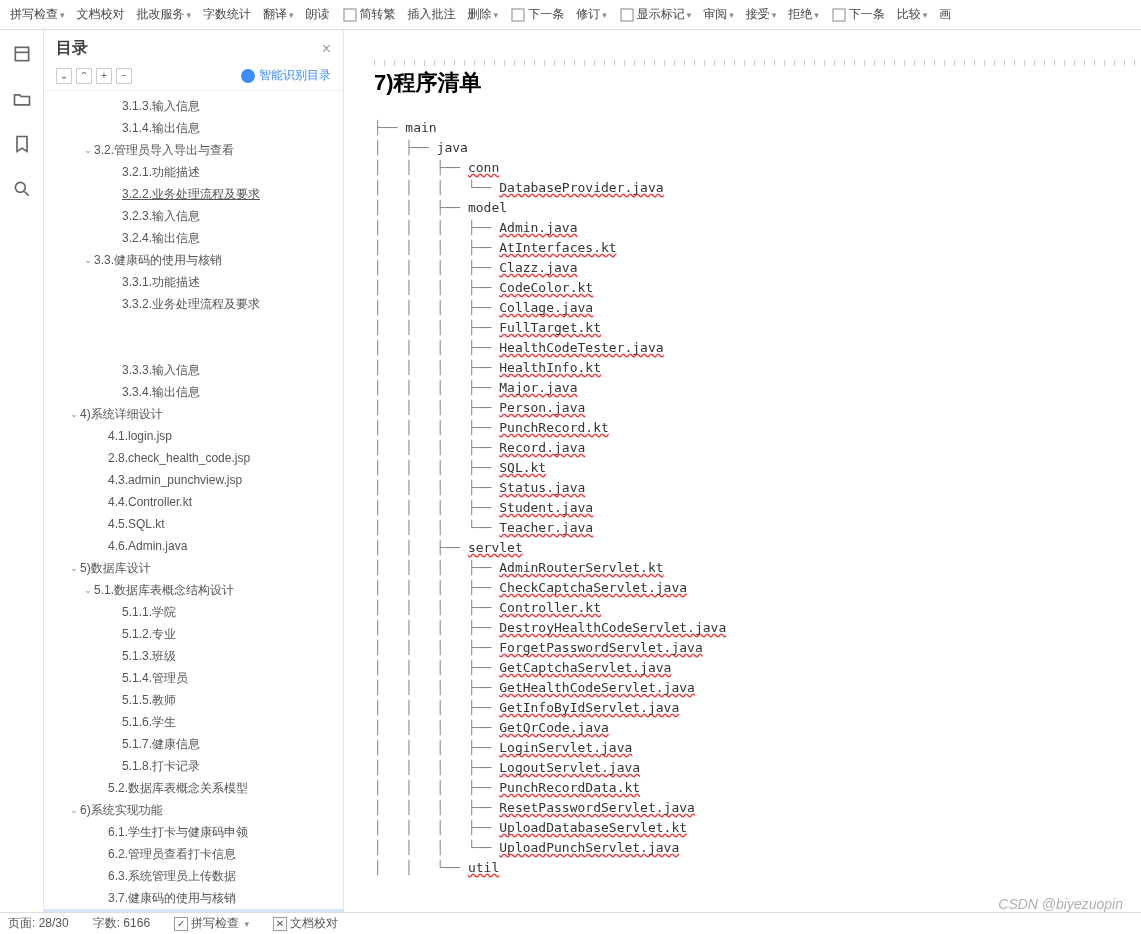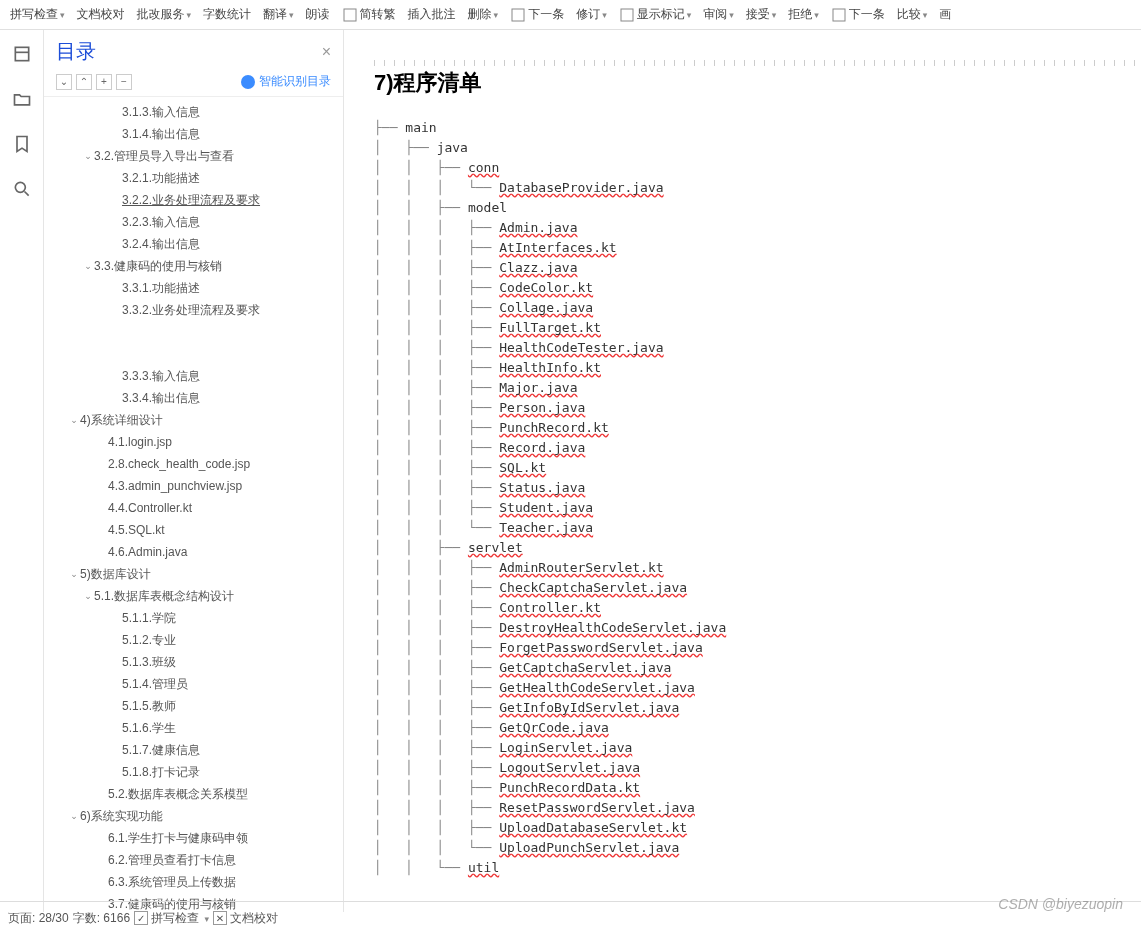"目录" .outline-head h3 { color: #1d4ed8 -> #404040; font-size: 20px -> 16px; font-weight: 400 -> 700 }
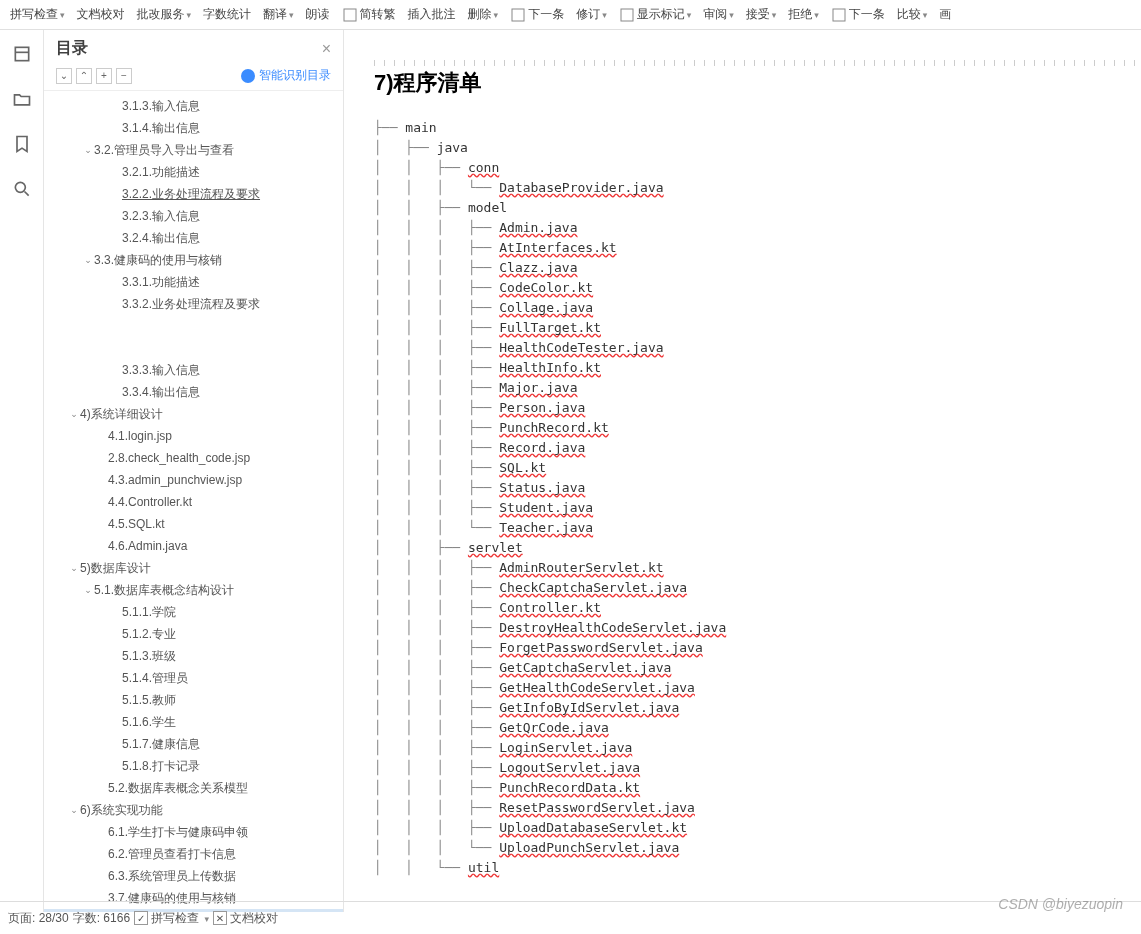"页面: 28/30" .statusbar { gap: 4px -> 24px; height: 33px -> 22px }
